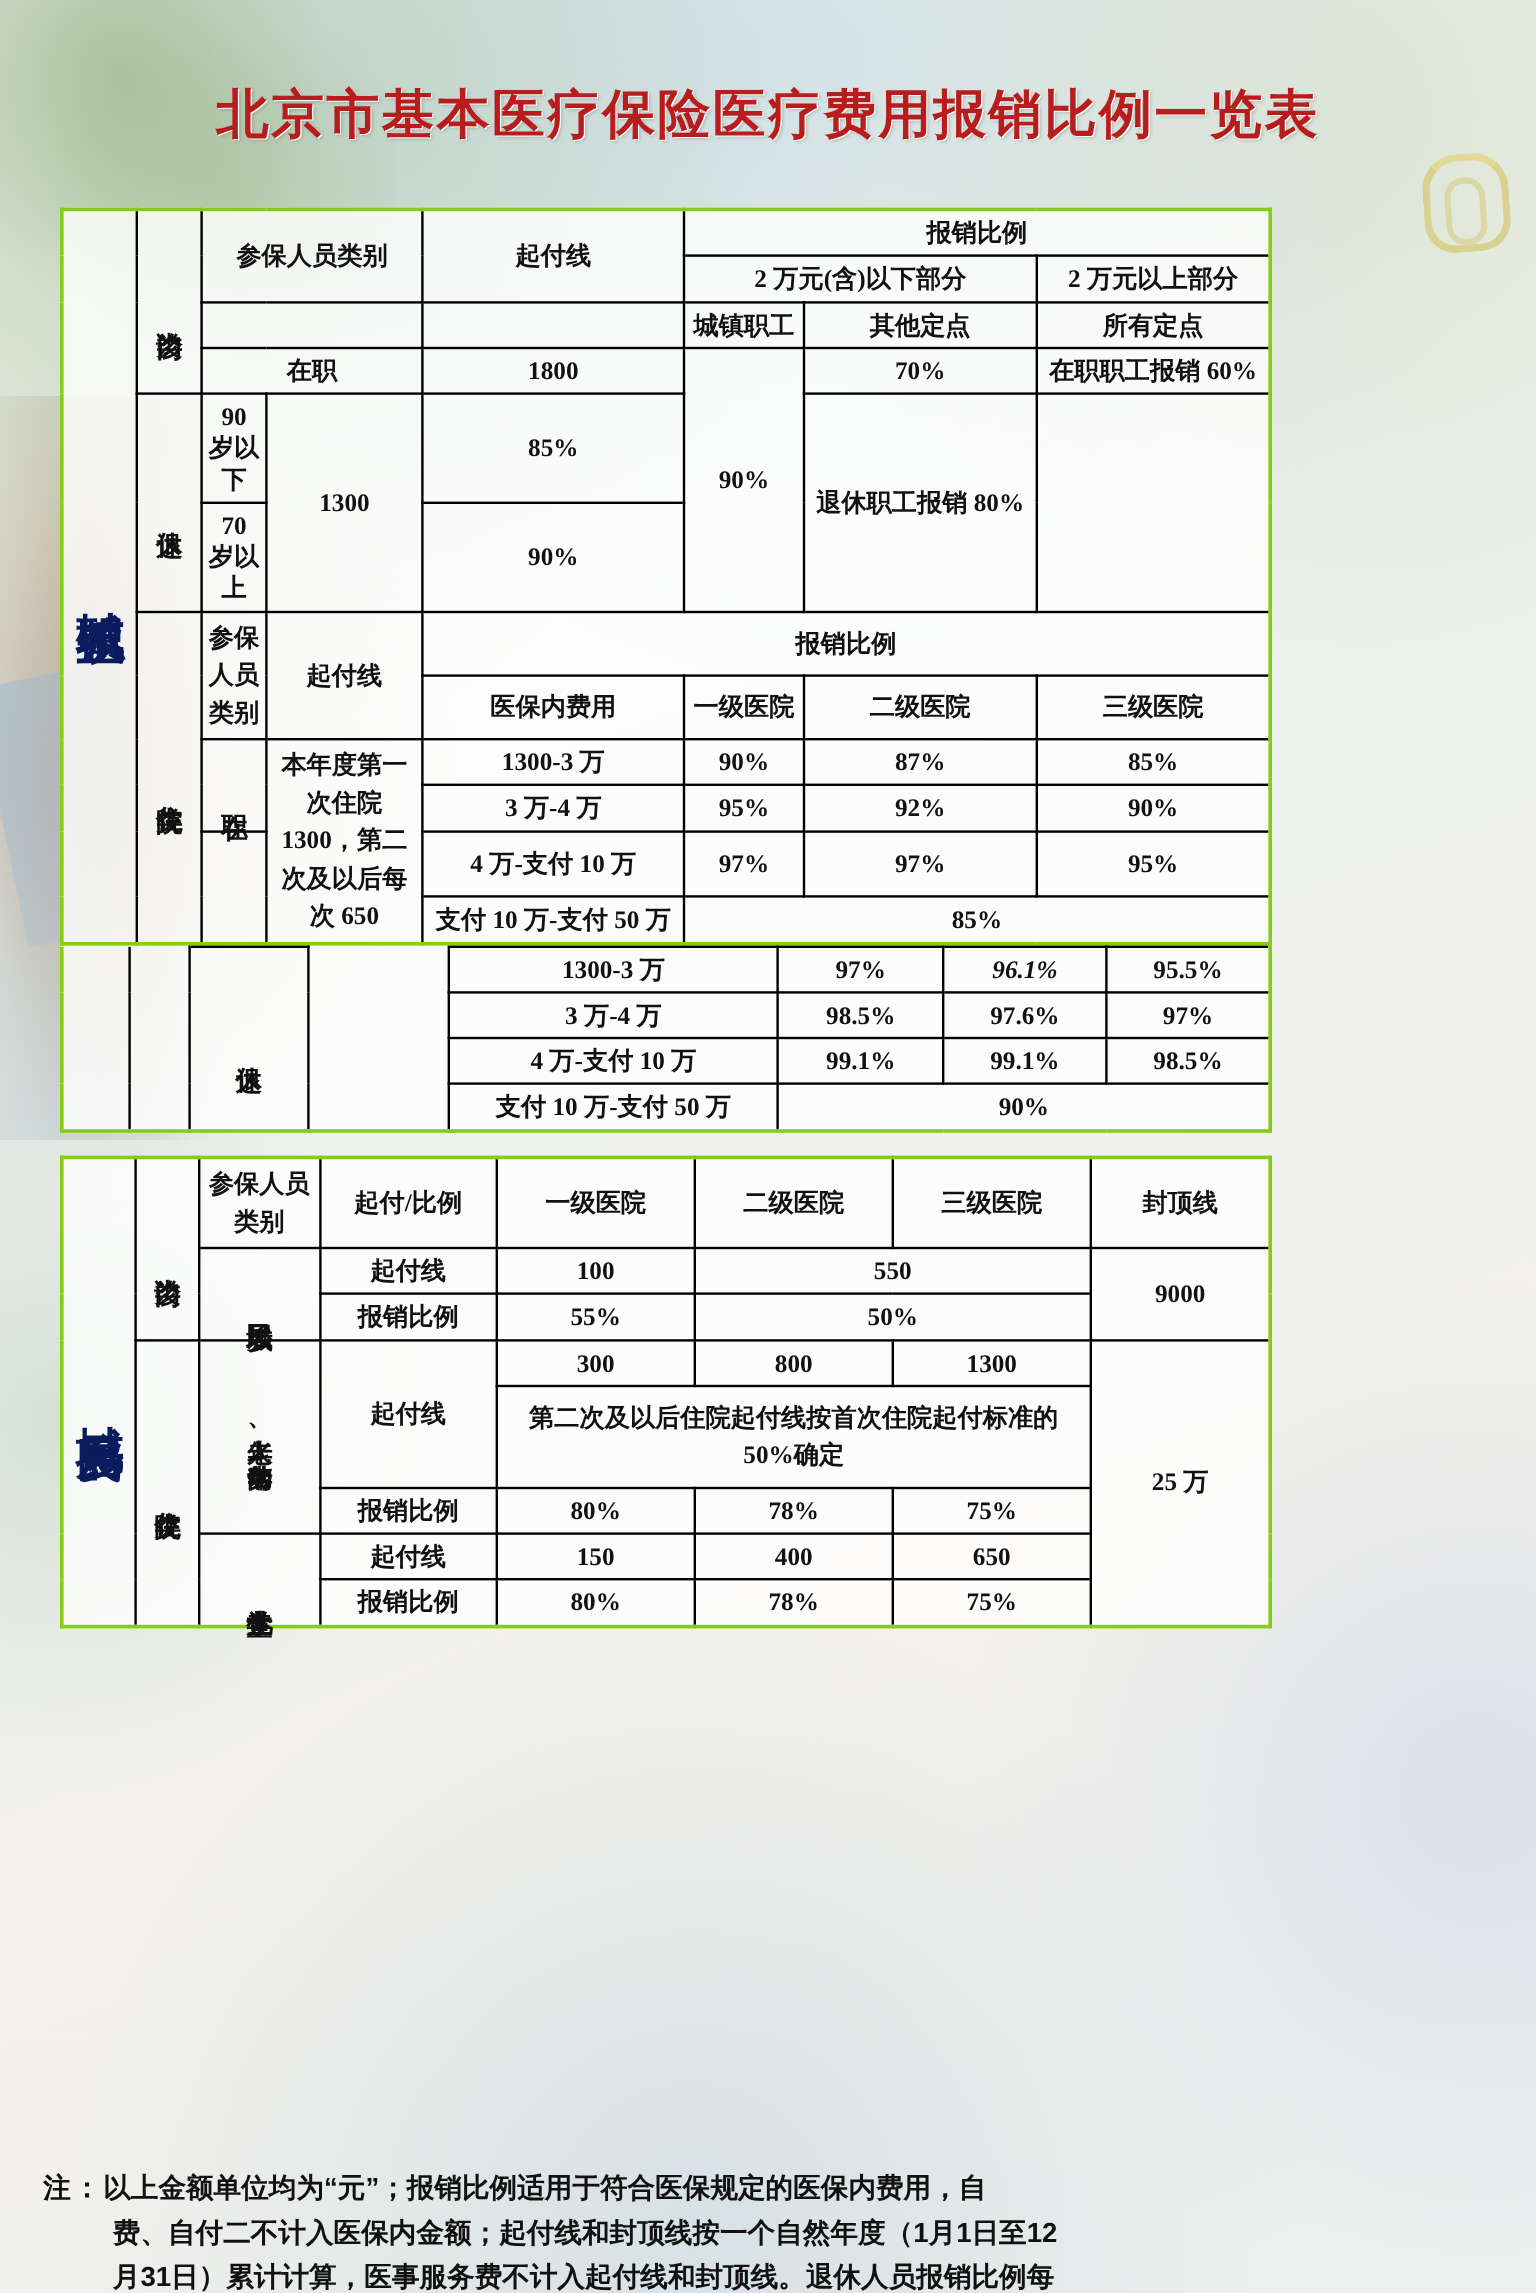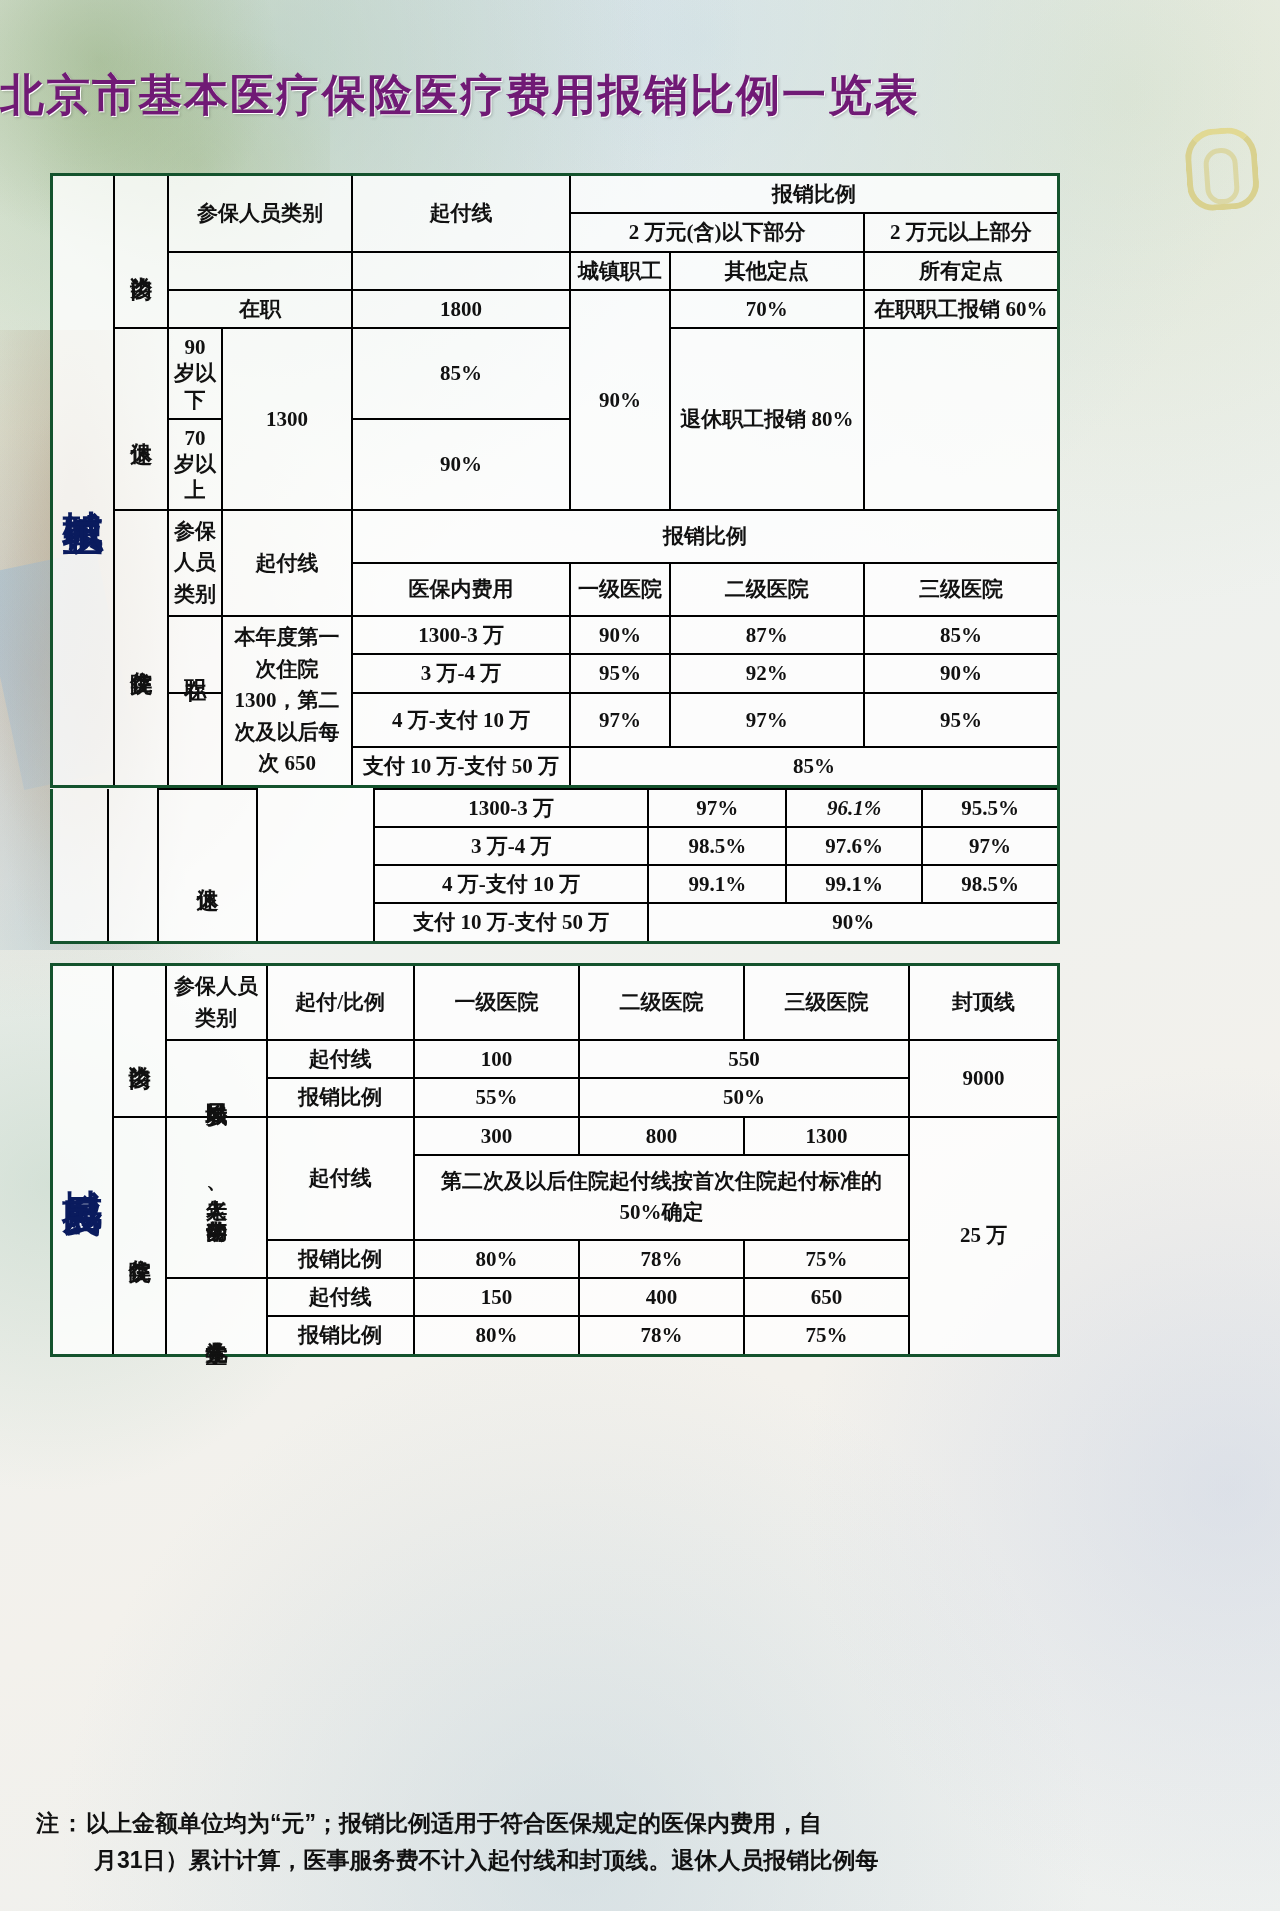"北京市基本医疗保险医疗费用报销比例一览表" .page-title { color: #701a75 -> #b91c1c; text-align: left -> center }
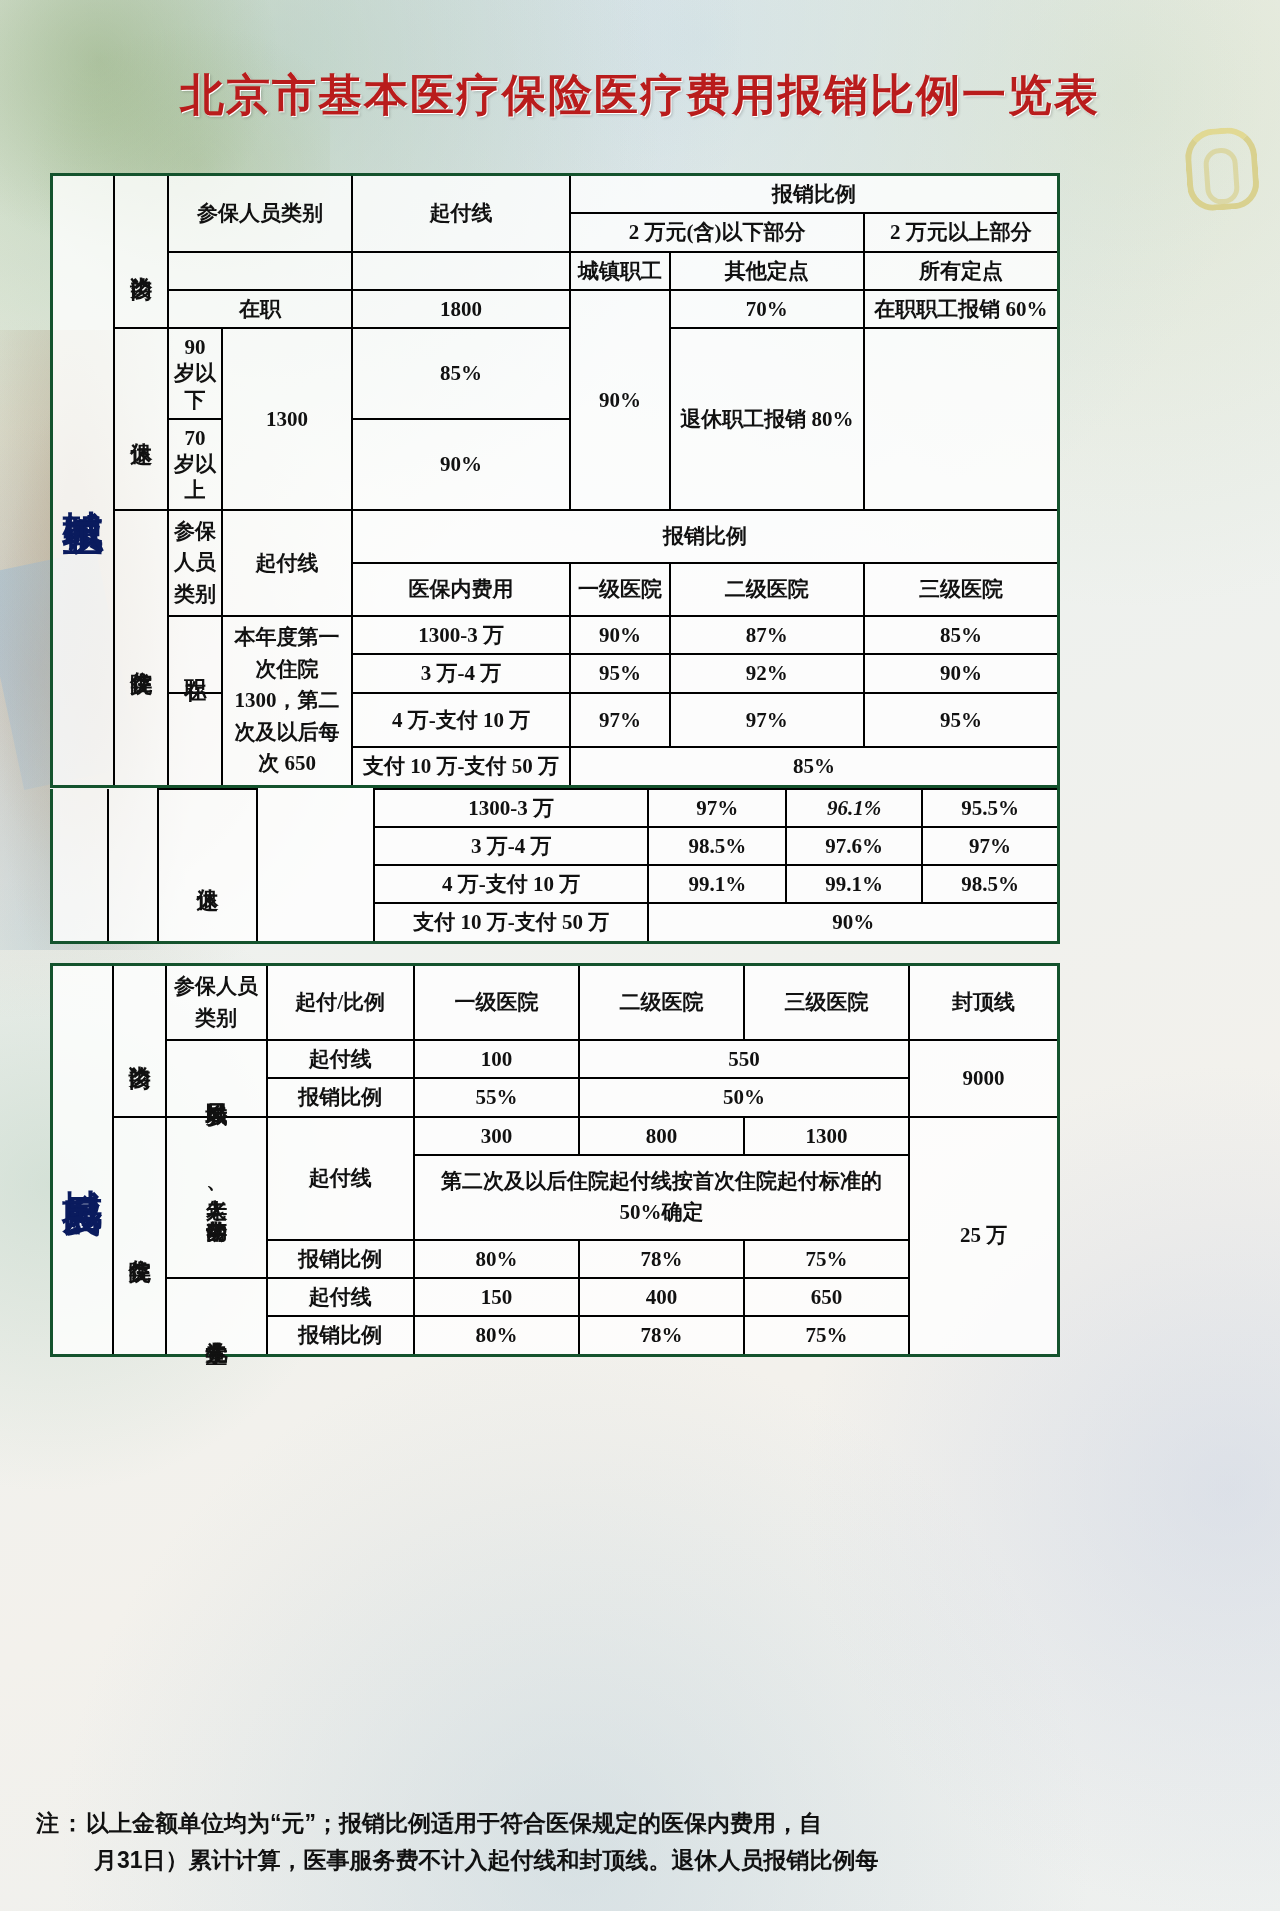"参保人员类别" .outer { border: 3px solid #14532d -> 3px solid #84cc16 }
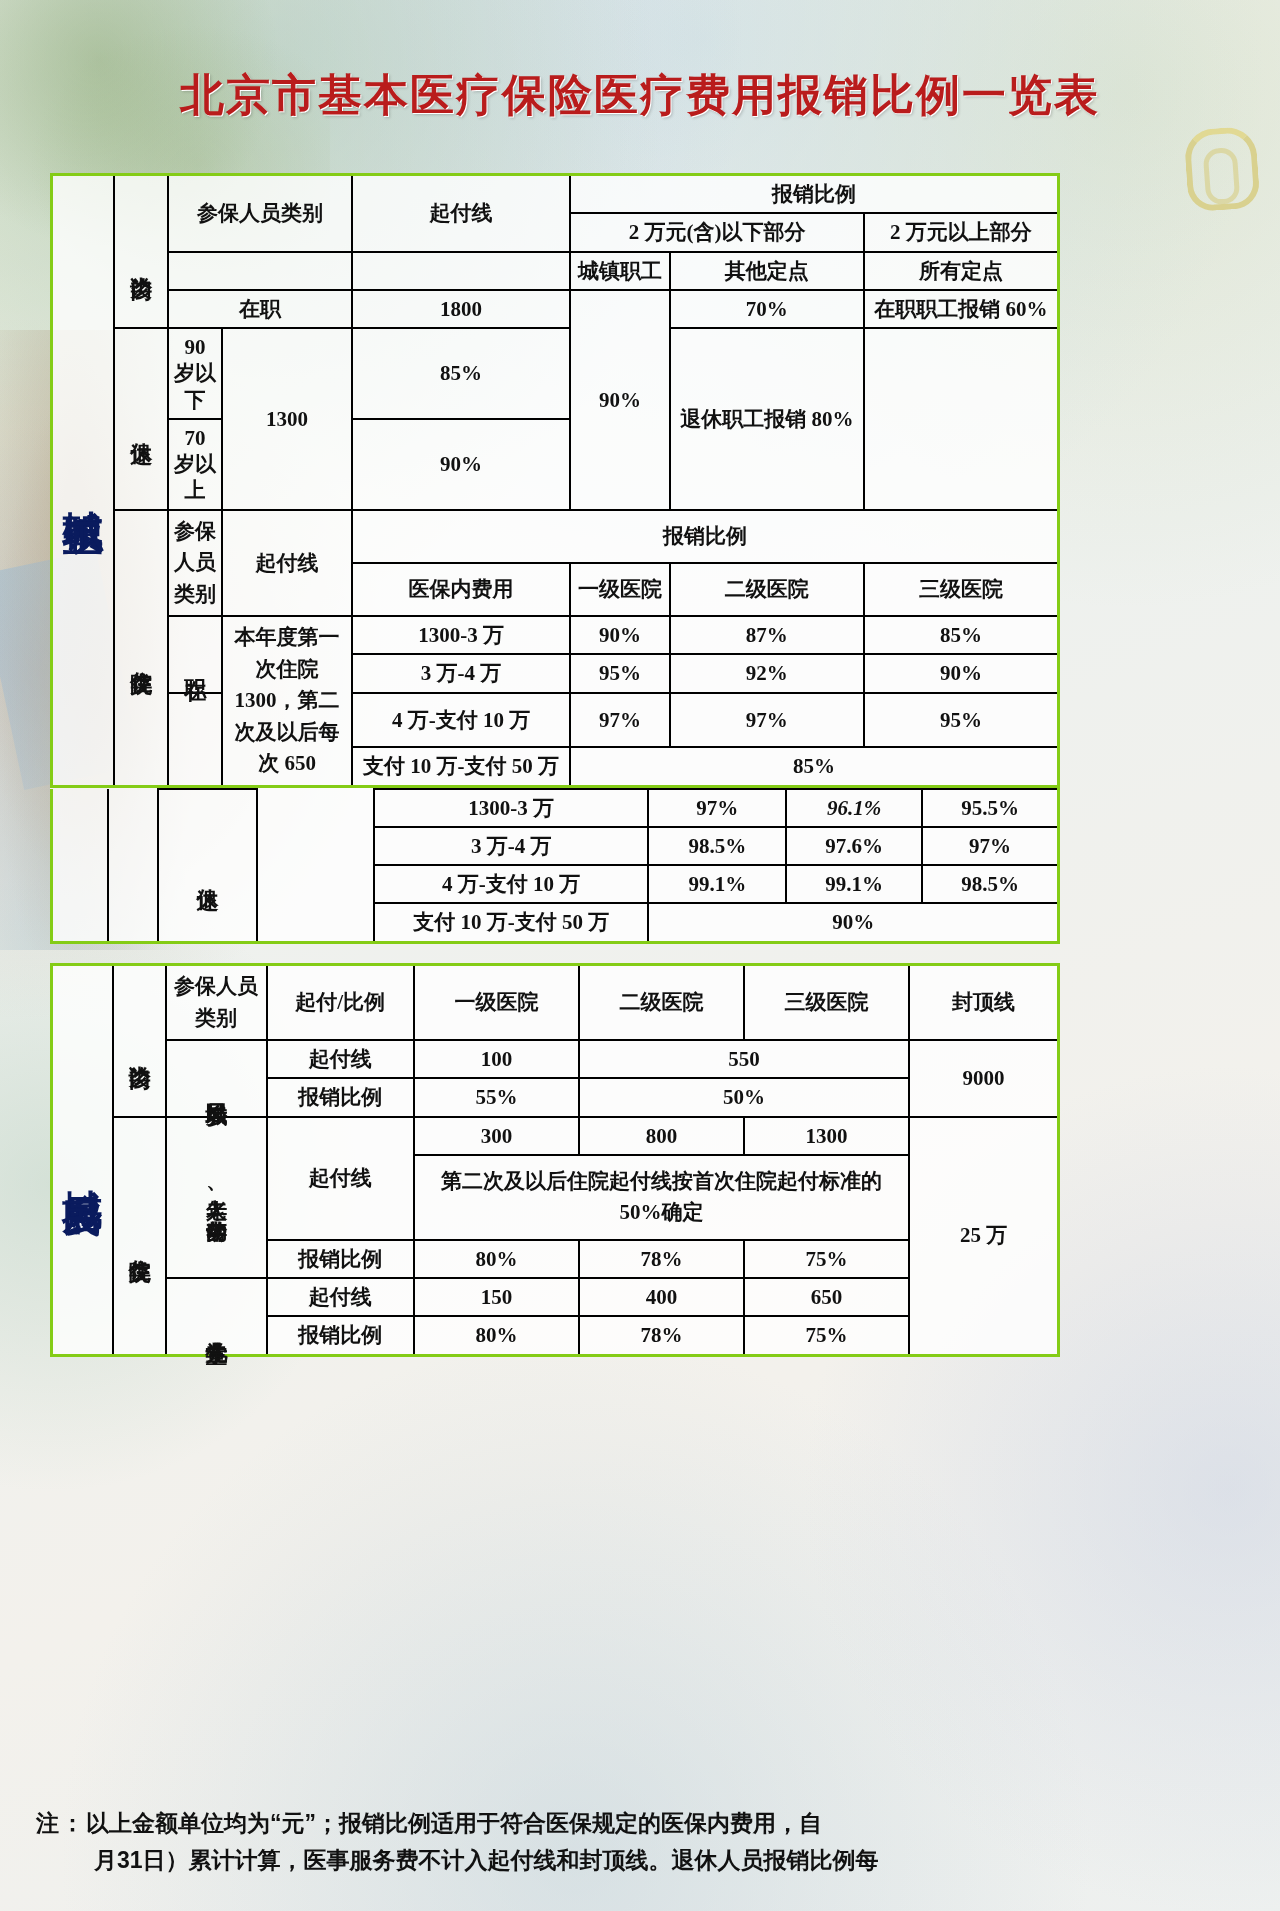"费、自付二不计入医保内金额；起付线和封顶线按一个自然年度（1月1日至12" span.ind { html: none -> <span>费、自付二不计入医保内金额；起付线和封顶线按一个自然年度（1月1日至12</span> }
